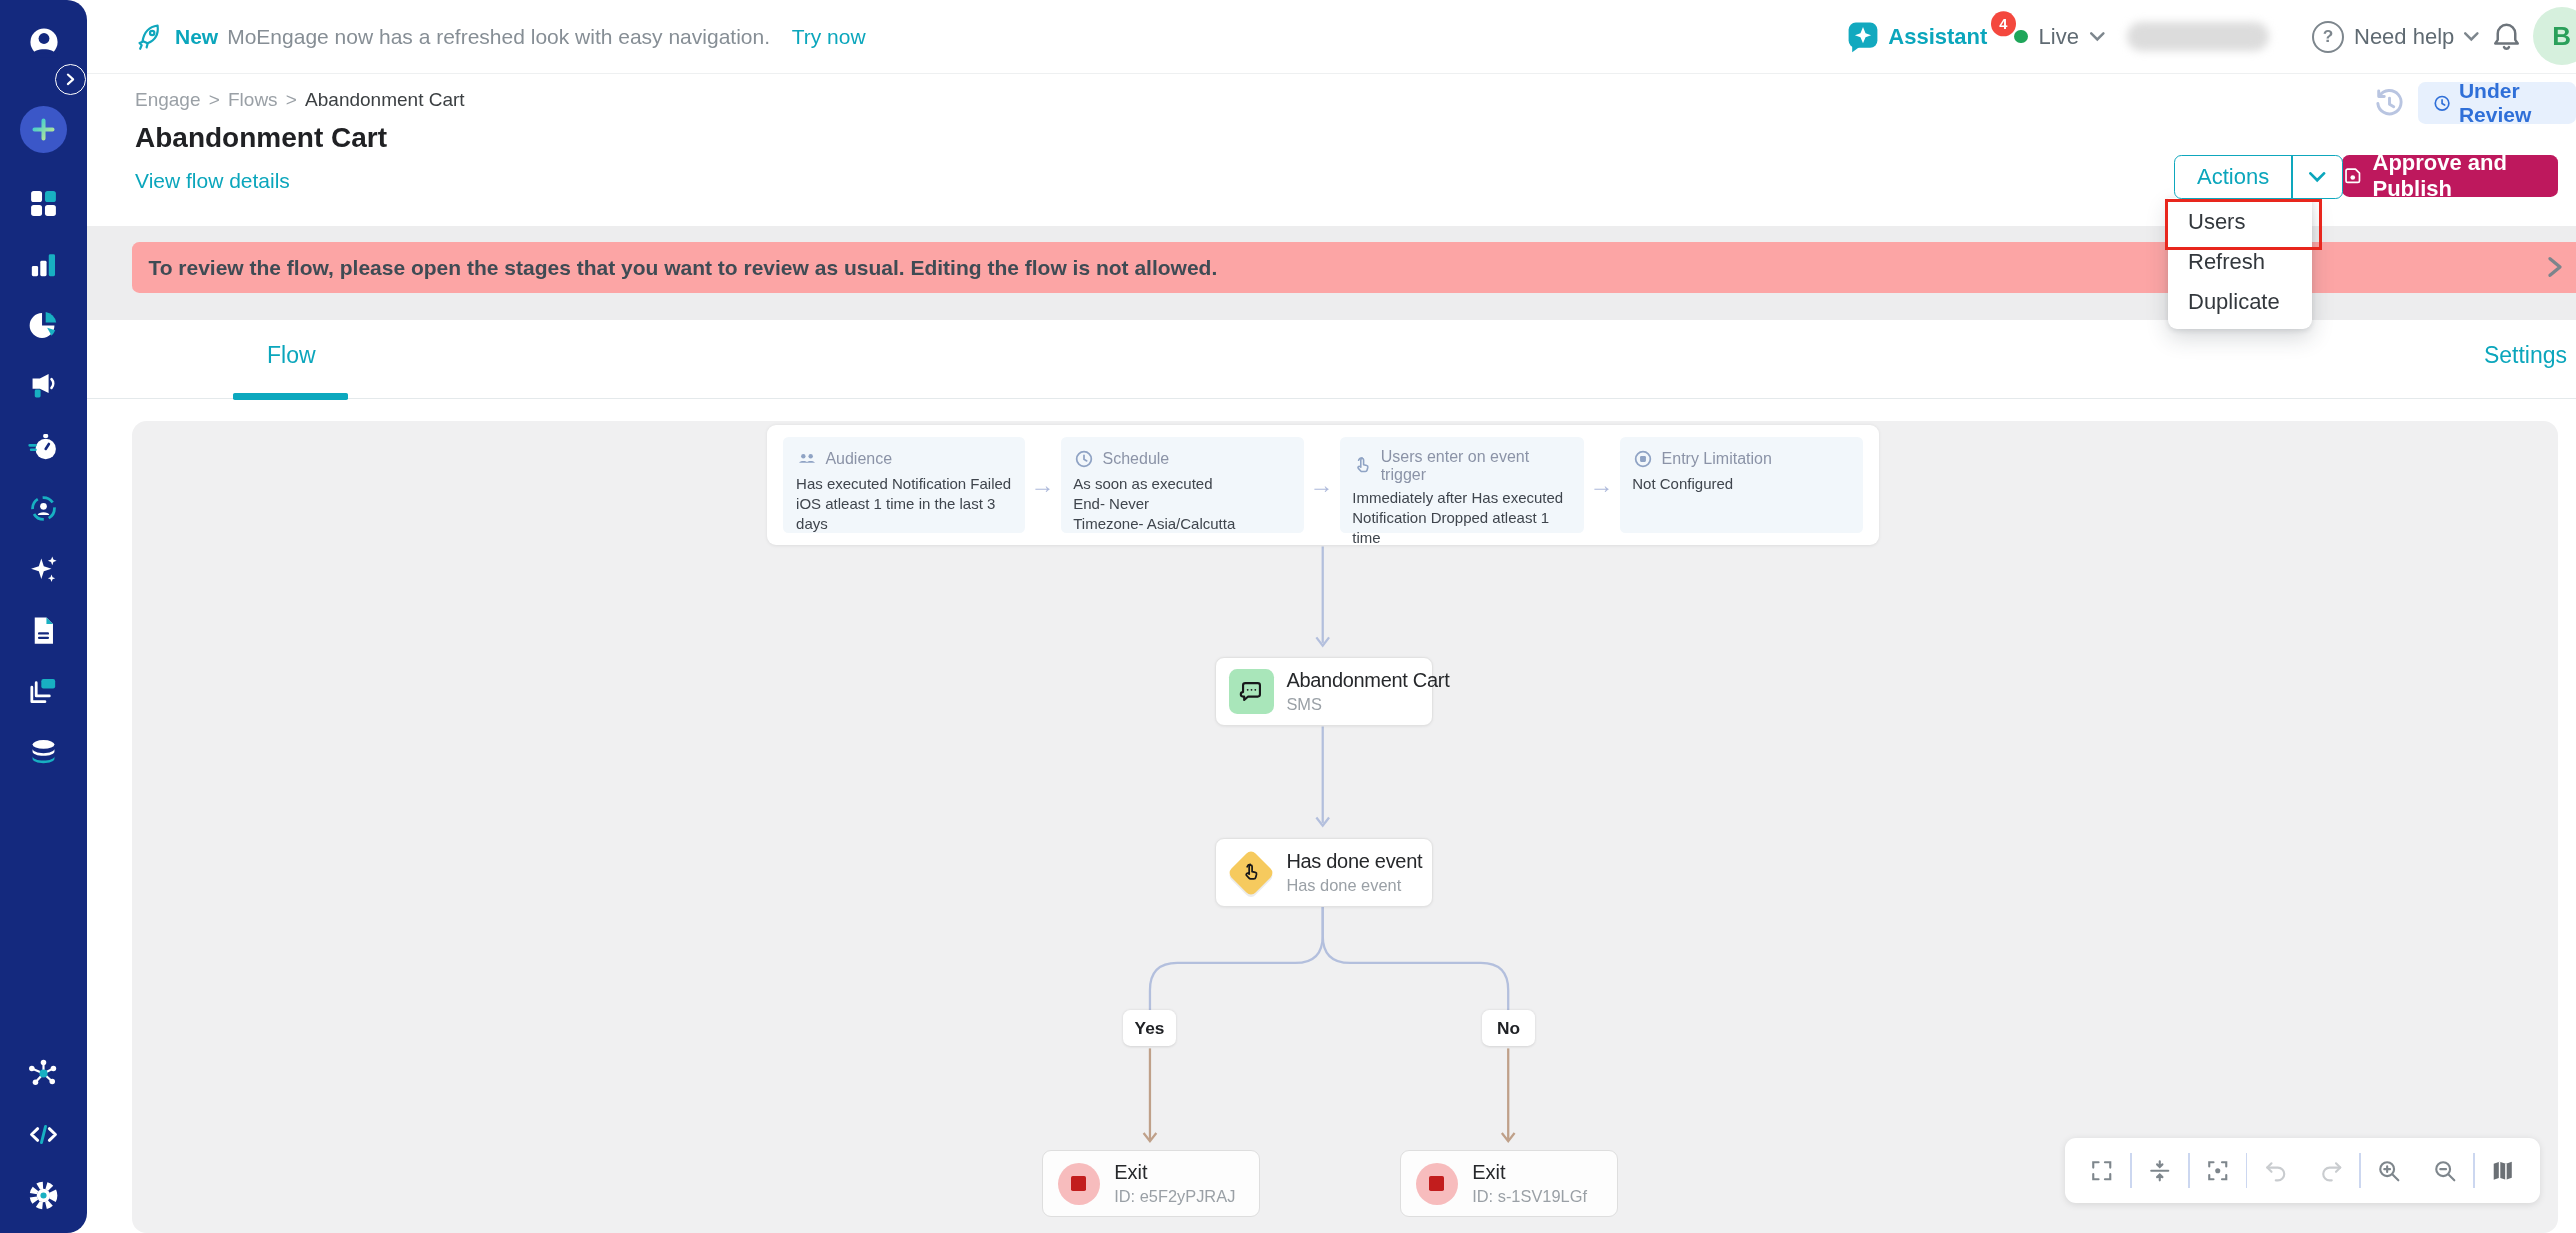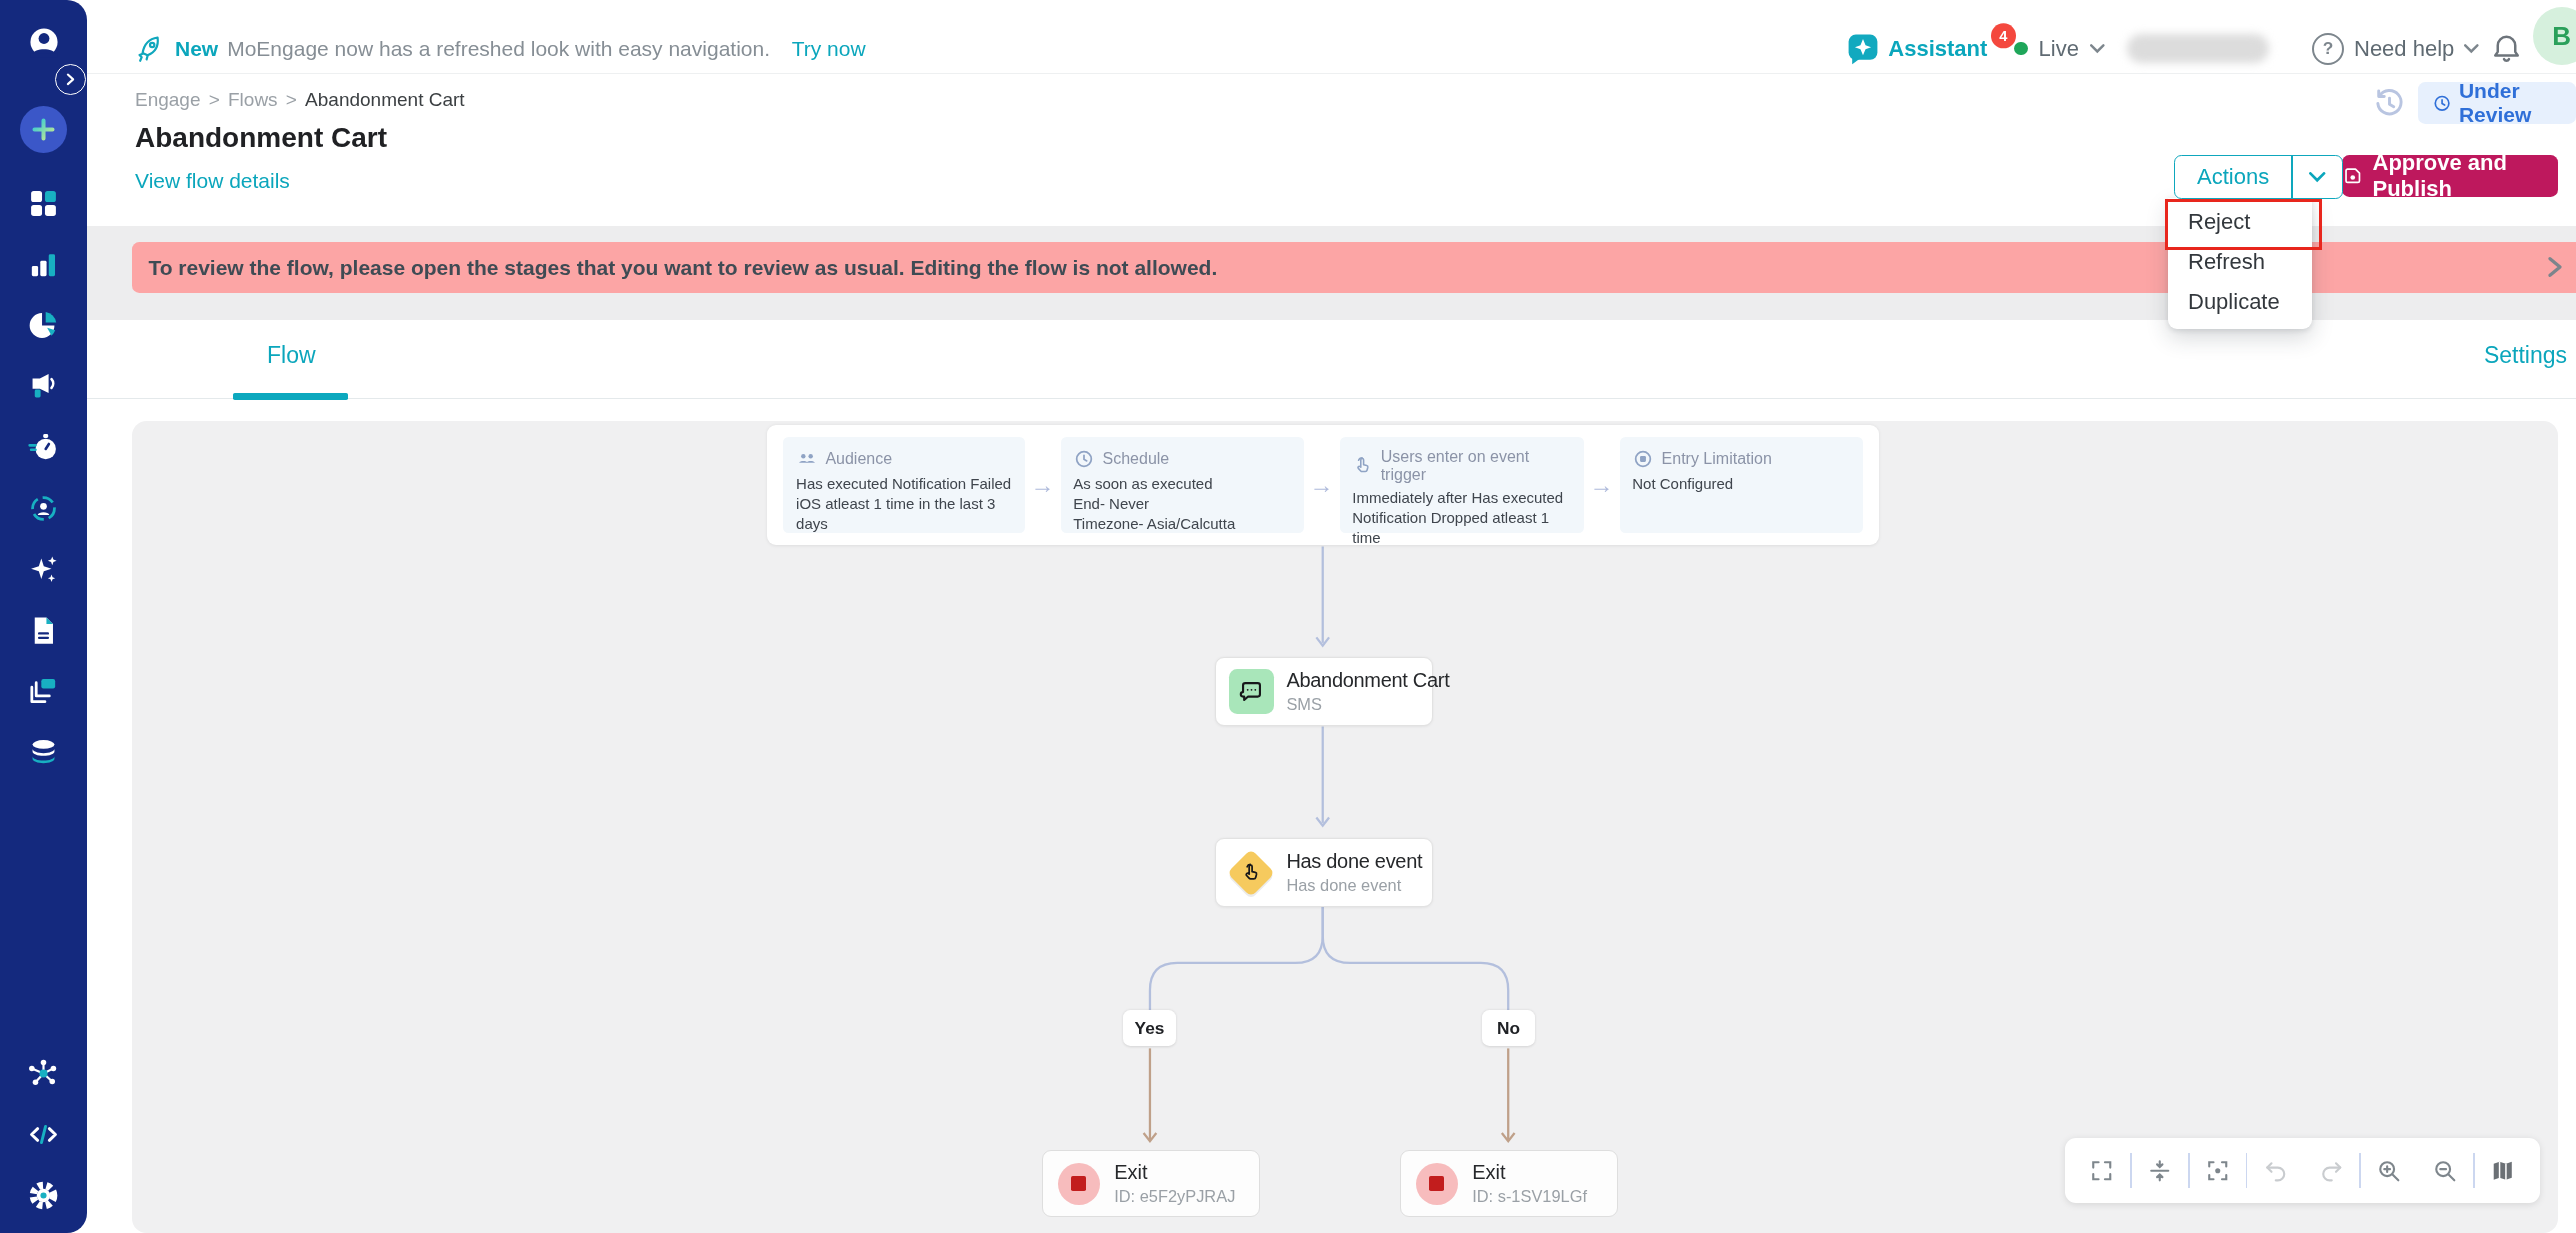"New" .topbar .abs { top: 12px -> 0 }
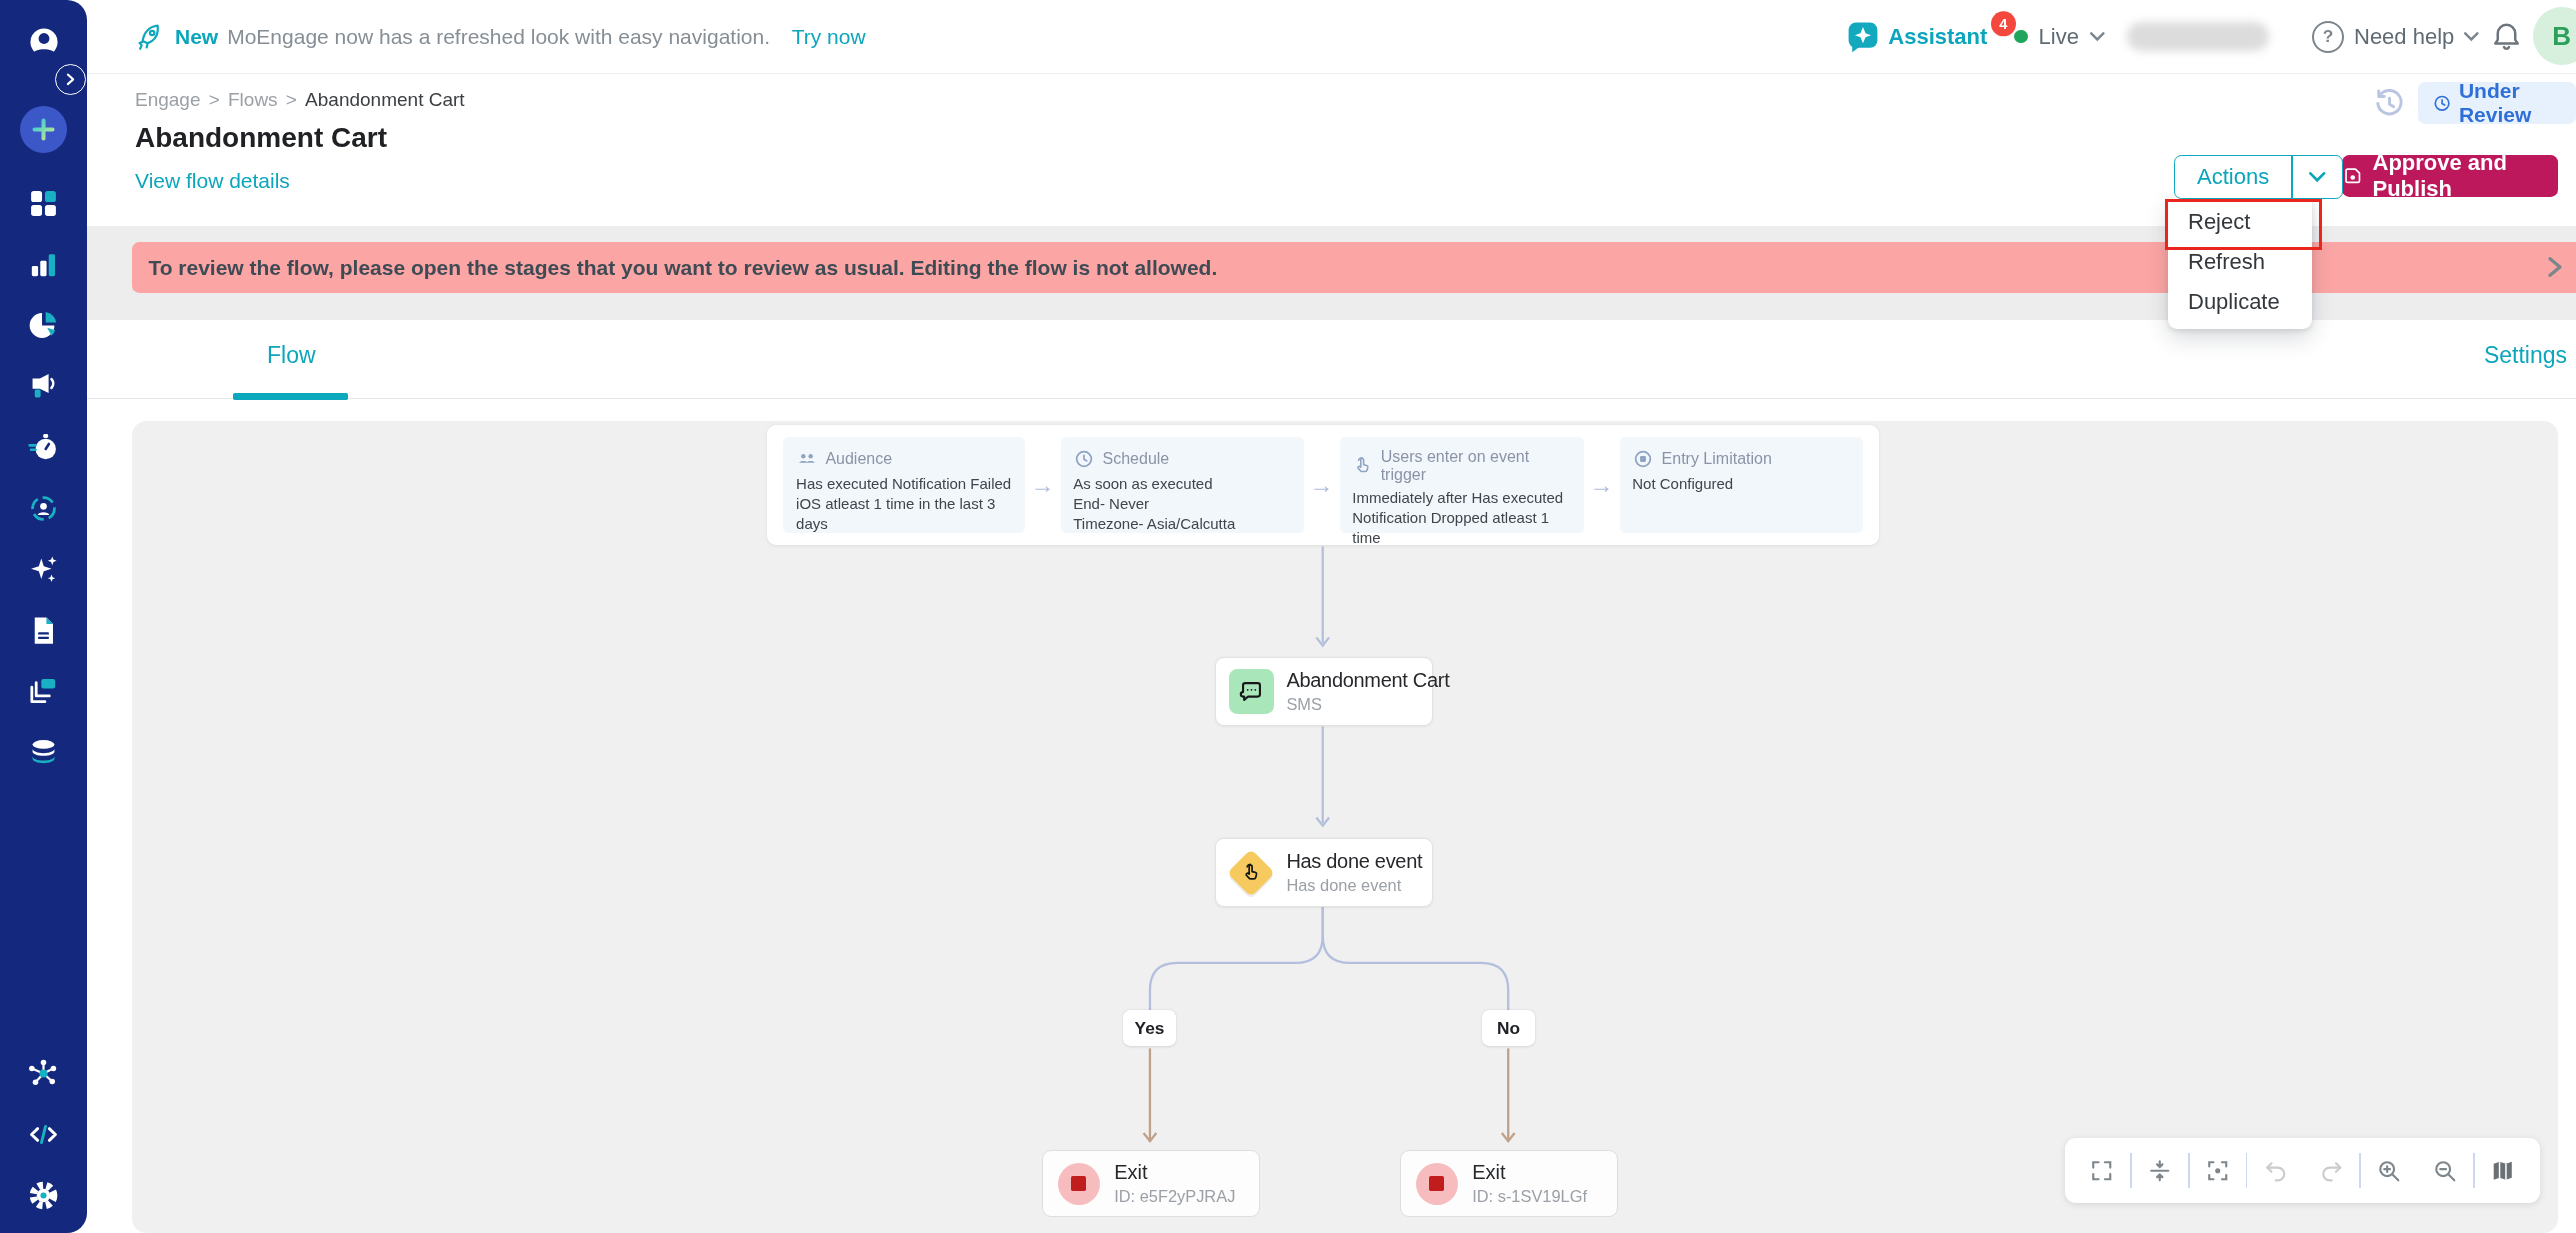"Reject" div.dd-item { text: Reject -> Users }
